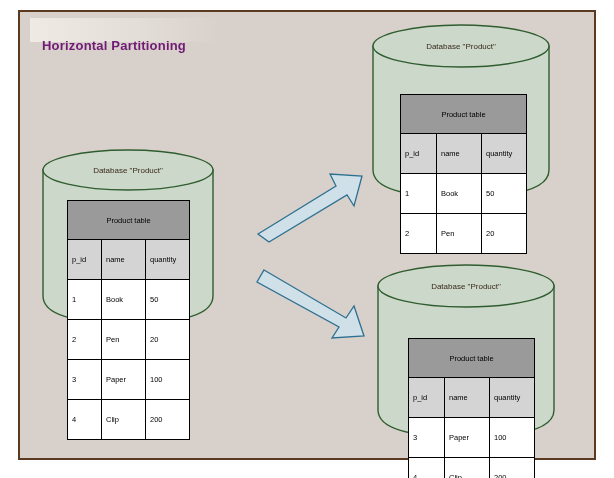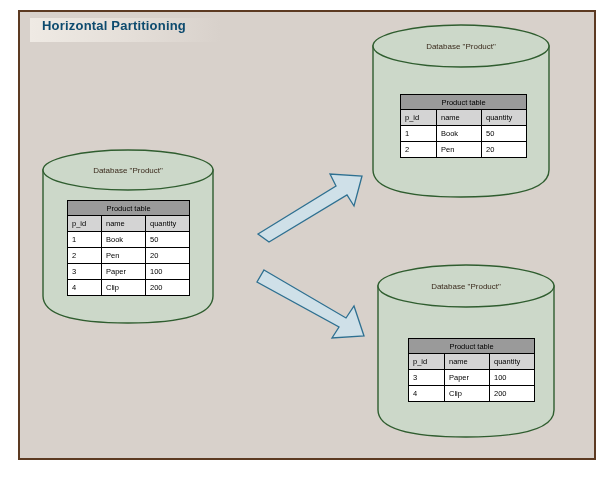"Horizontal Partitioning" #title-text { color: #0c4a6e -> #701a75; top: 6px -> 26px }
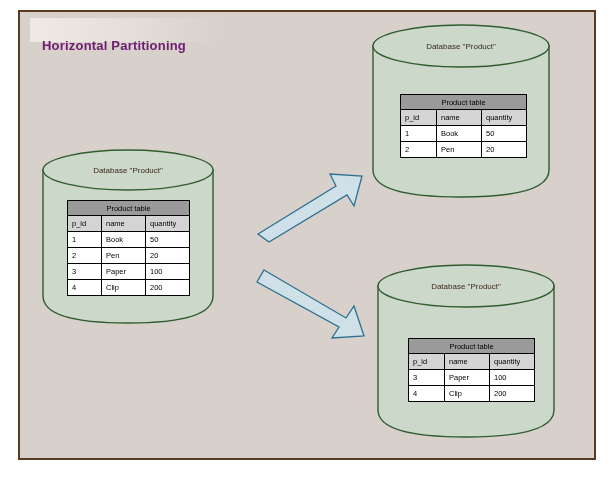"Product table" .db-table td { padding: 0 4px -> 12px 4px }
